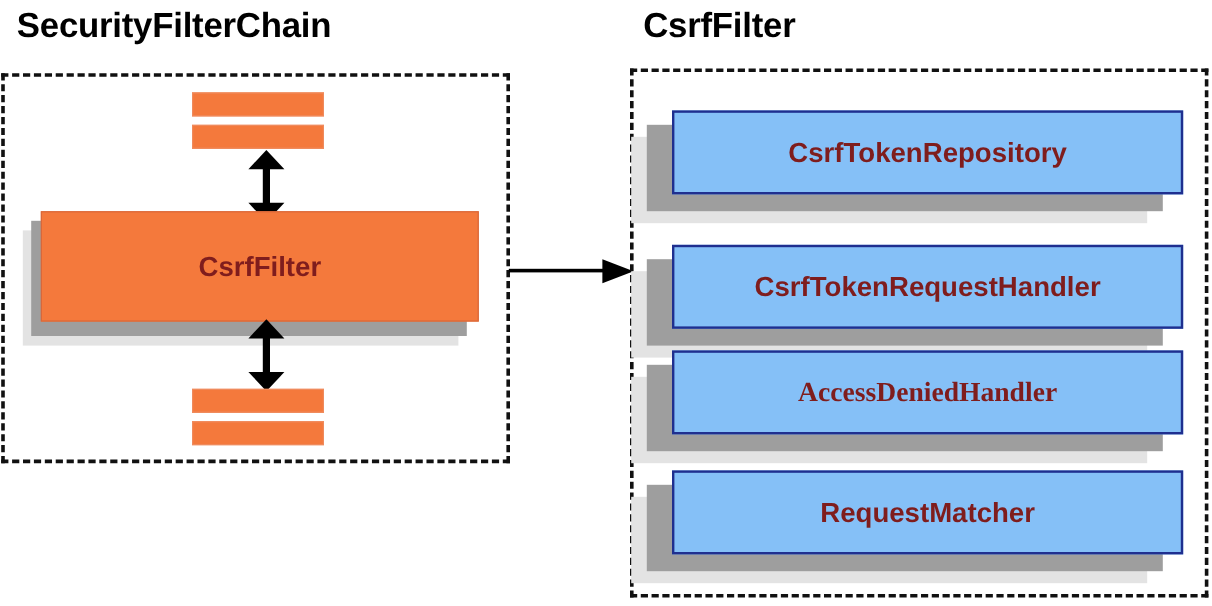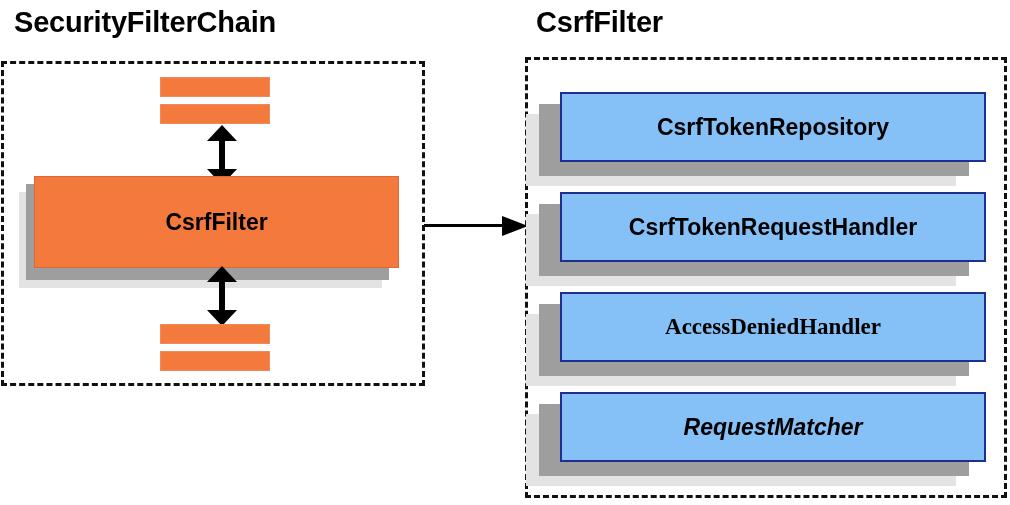"CsrfTokenRepository" .card .face { color: #000000 -> #7f1d1d }
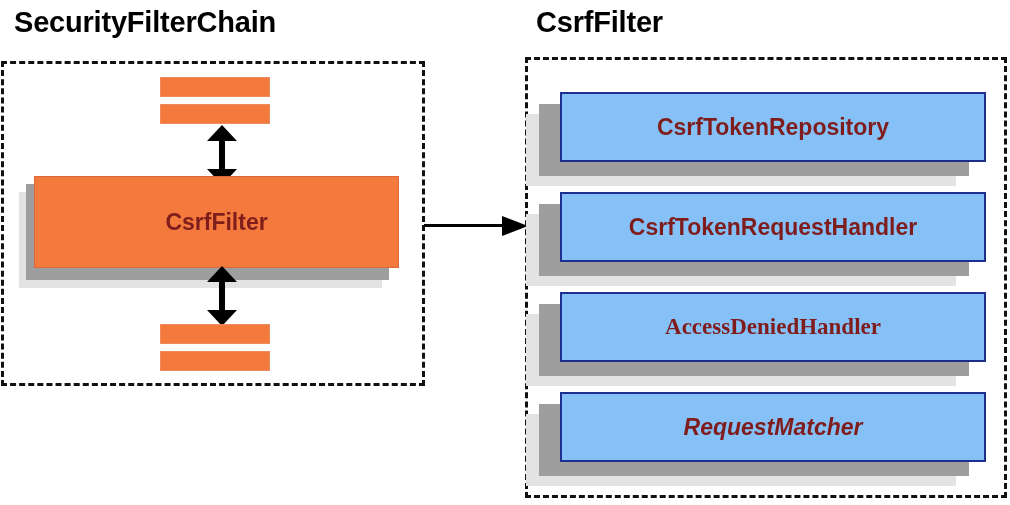"CsrfTokenRequestHandler" #blue-1 { top: 192px -> 204px }
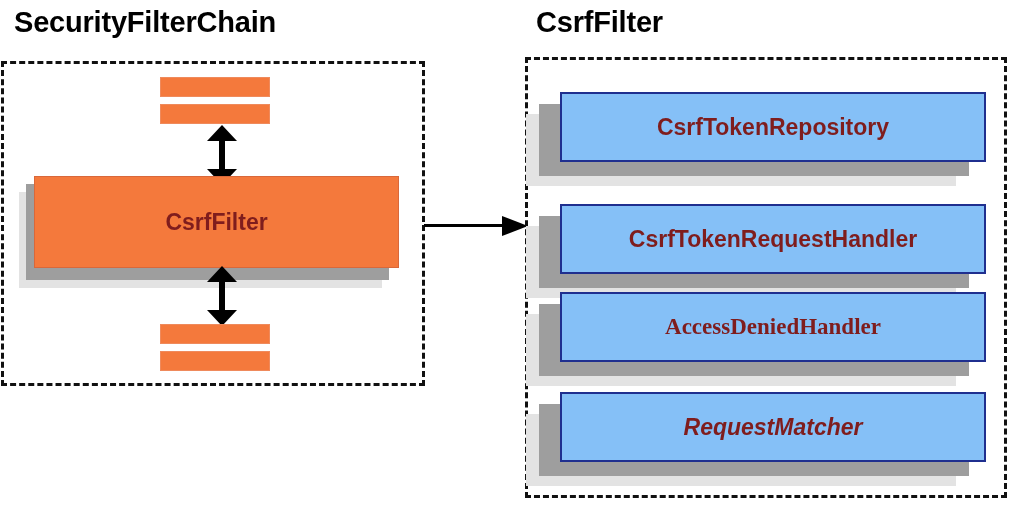"RequestMatcher" #blue-3 { font-style: italic -> none }
